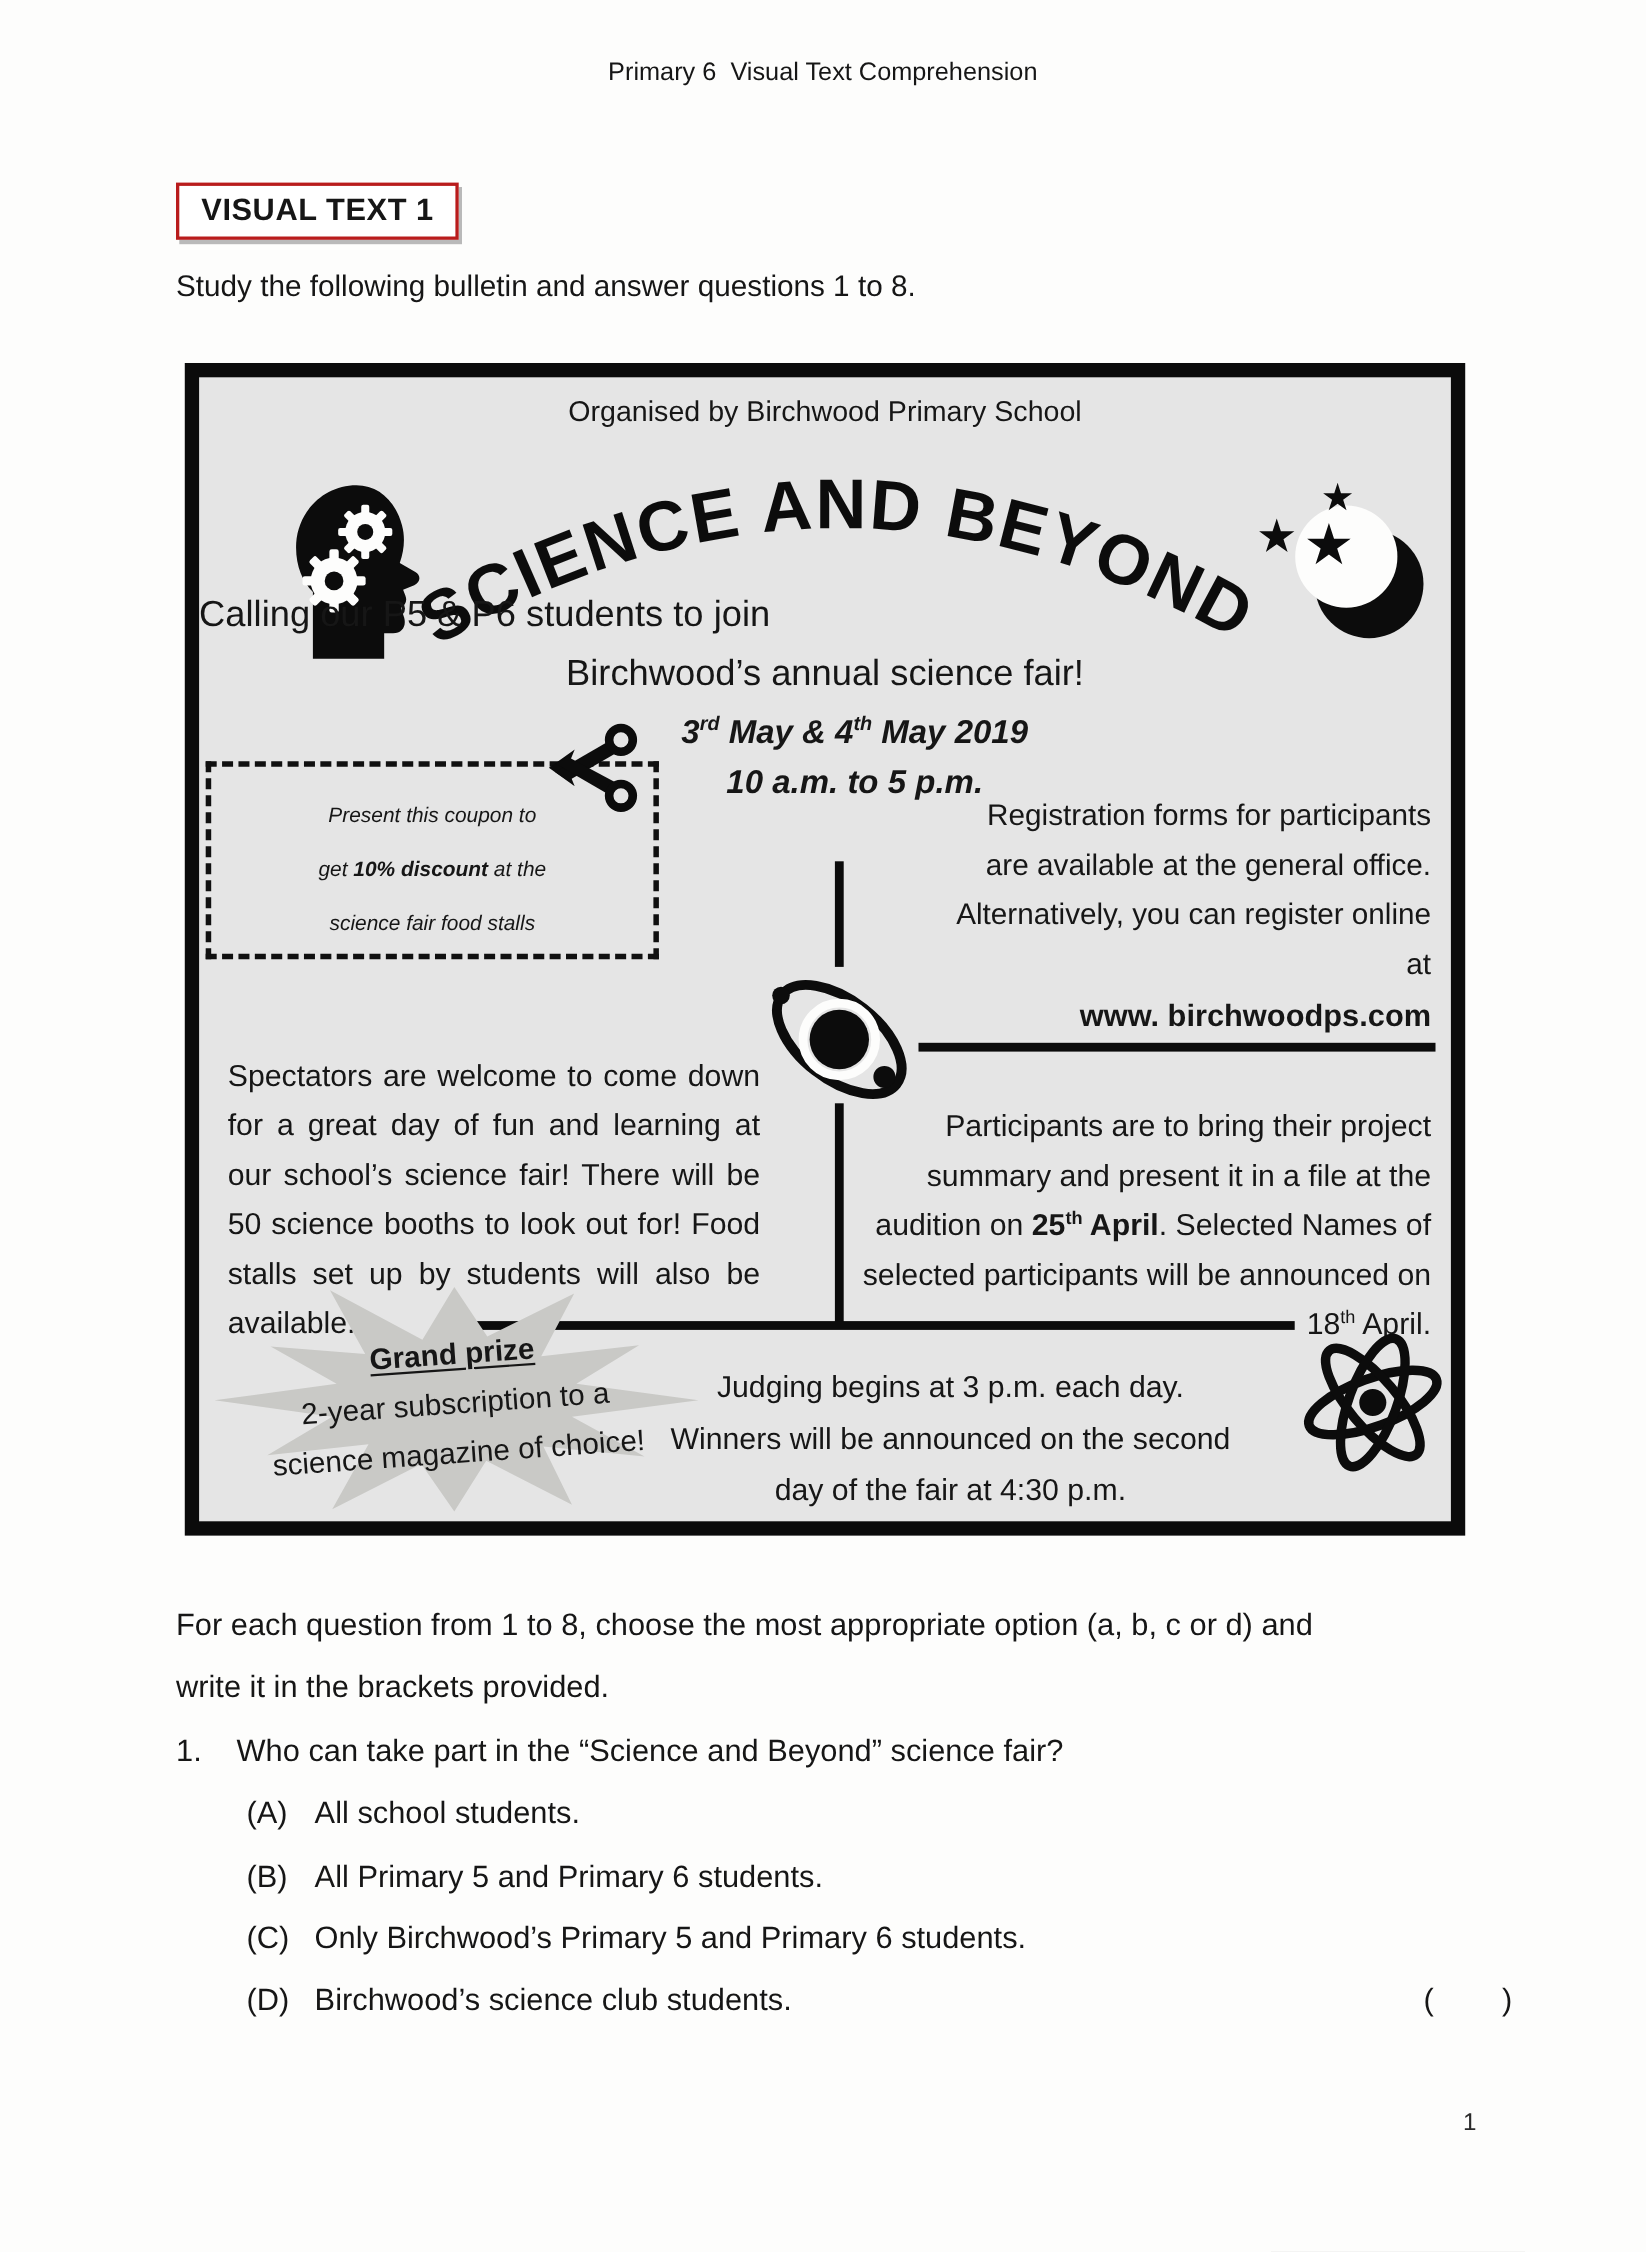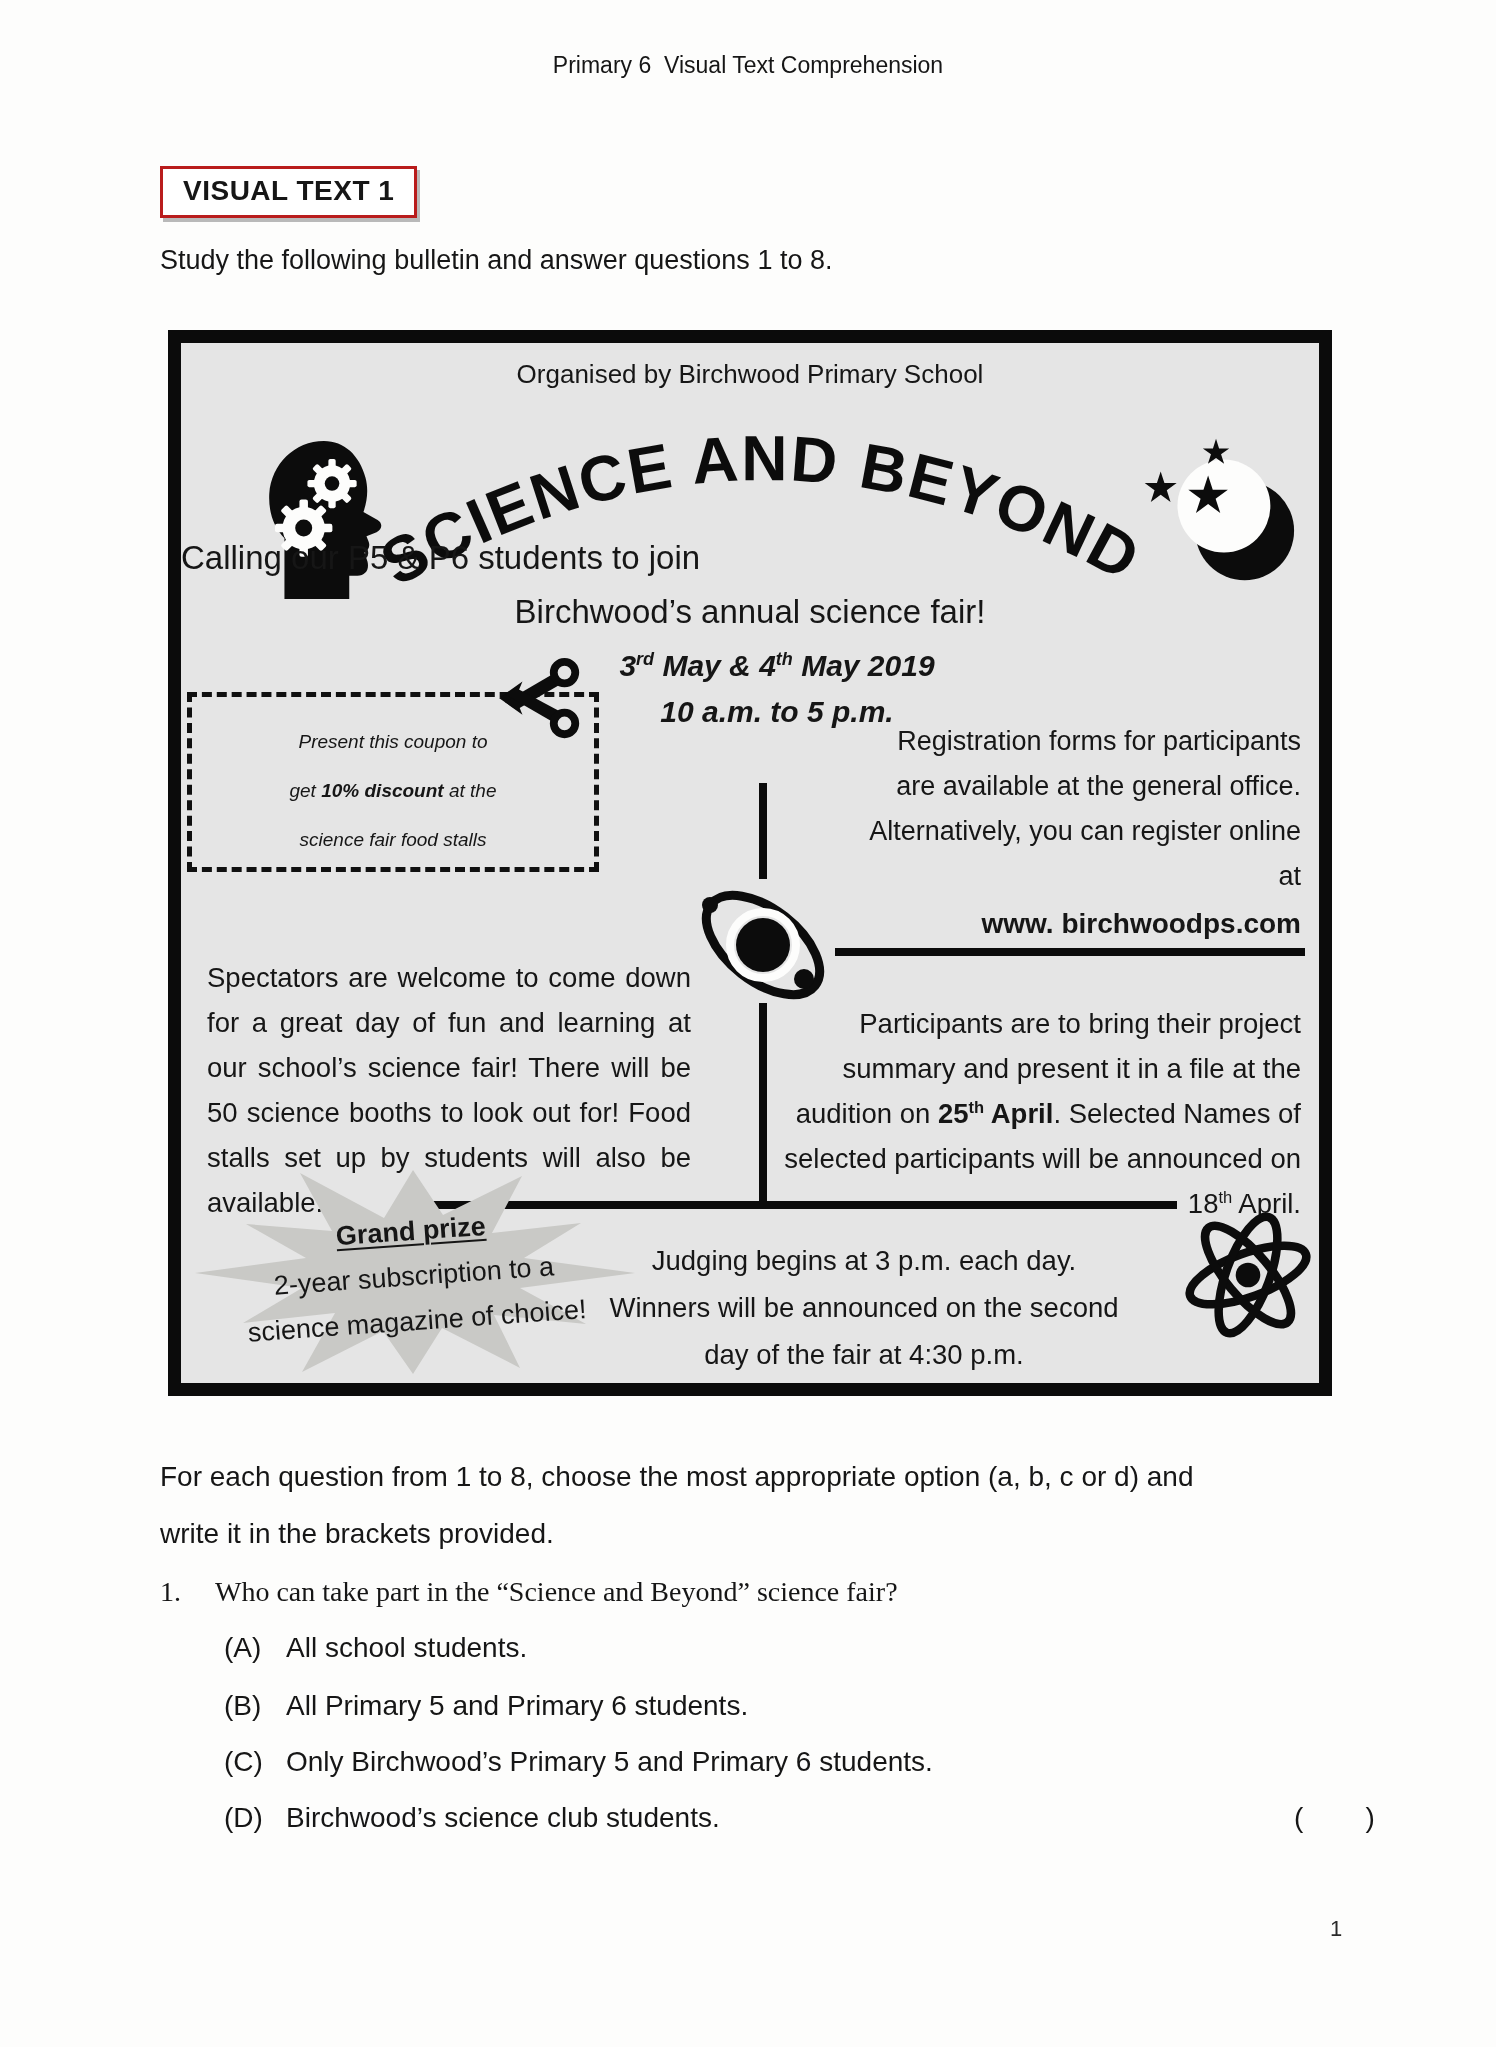"1. Who can take part" .q1 { font-family: Liberation Serif, serif -> none }
